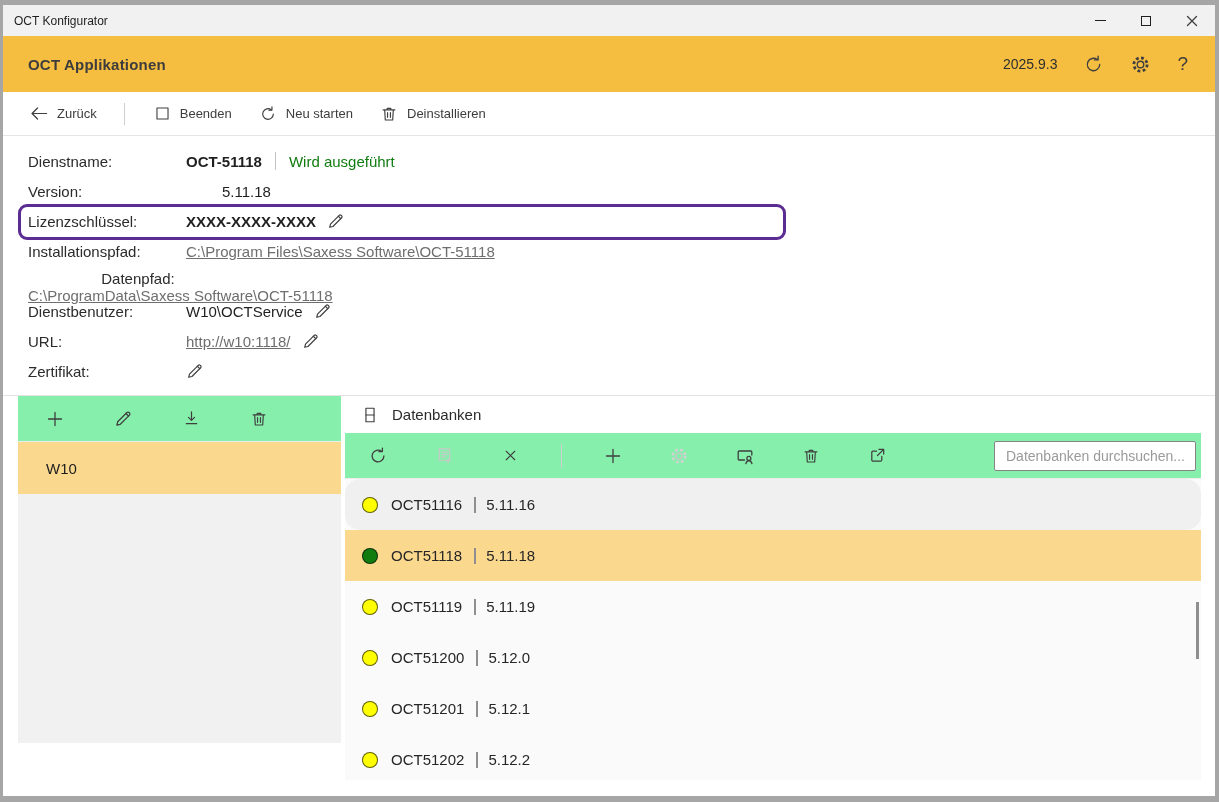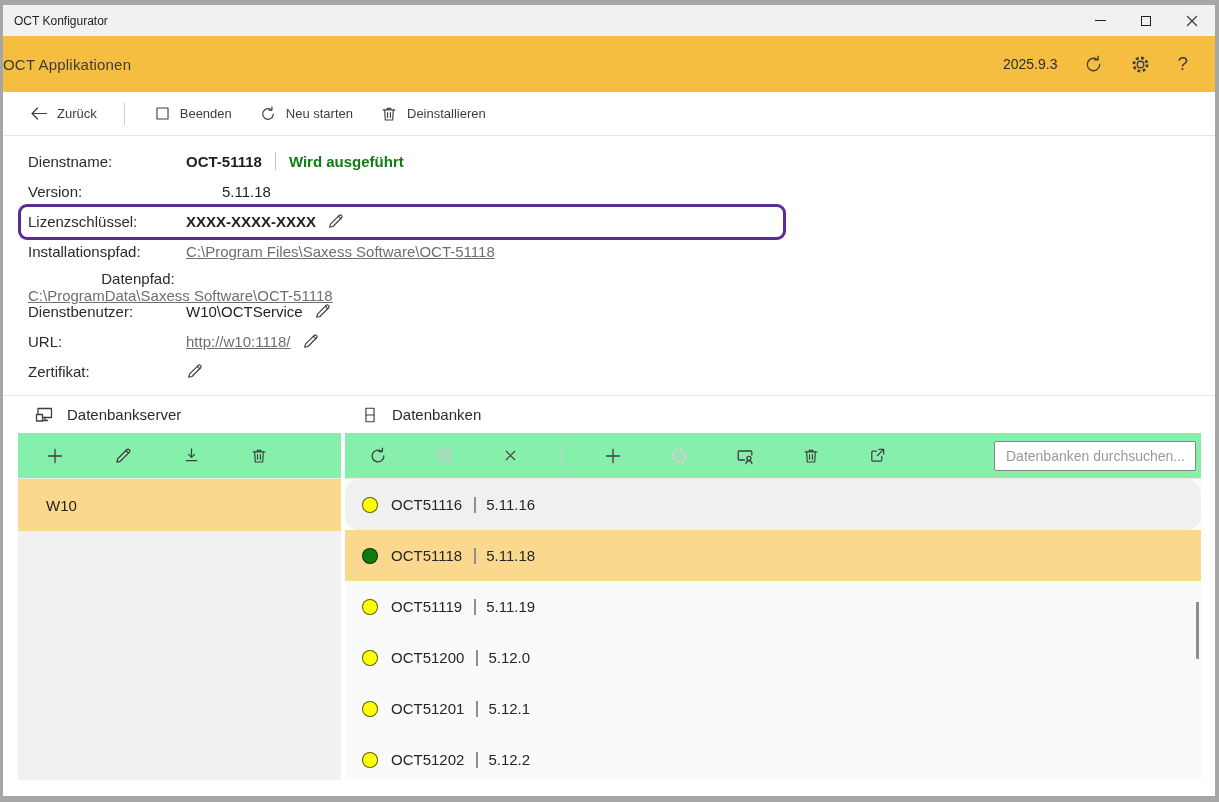"OCT Applikationen" .appheader-title { font-weight: 400 -> 700; padding-left: none -> 25px }
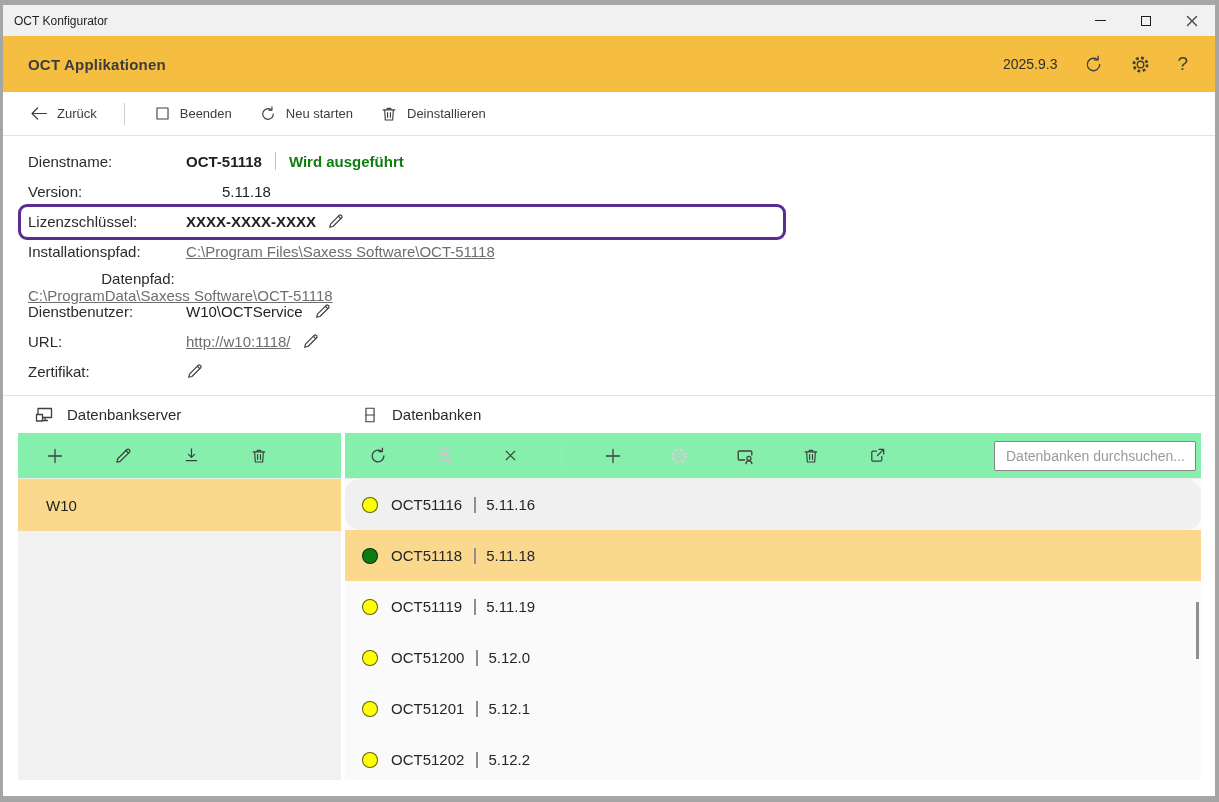"Wird ausgeführt" .status-running { font-weight: 700 -> 400 }
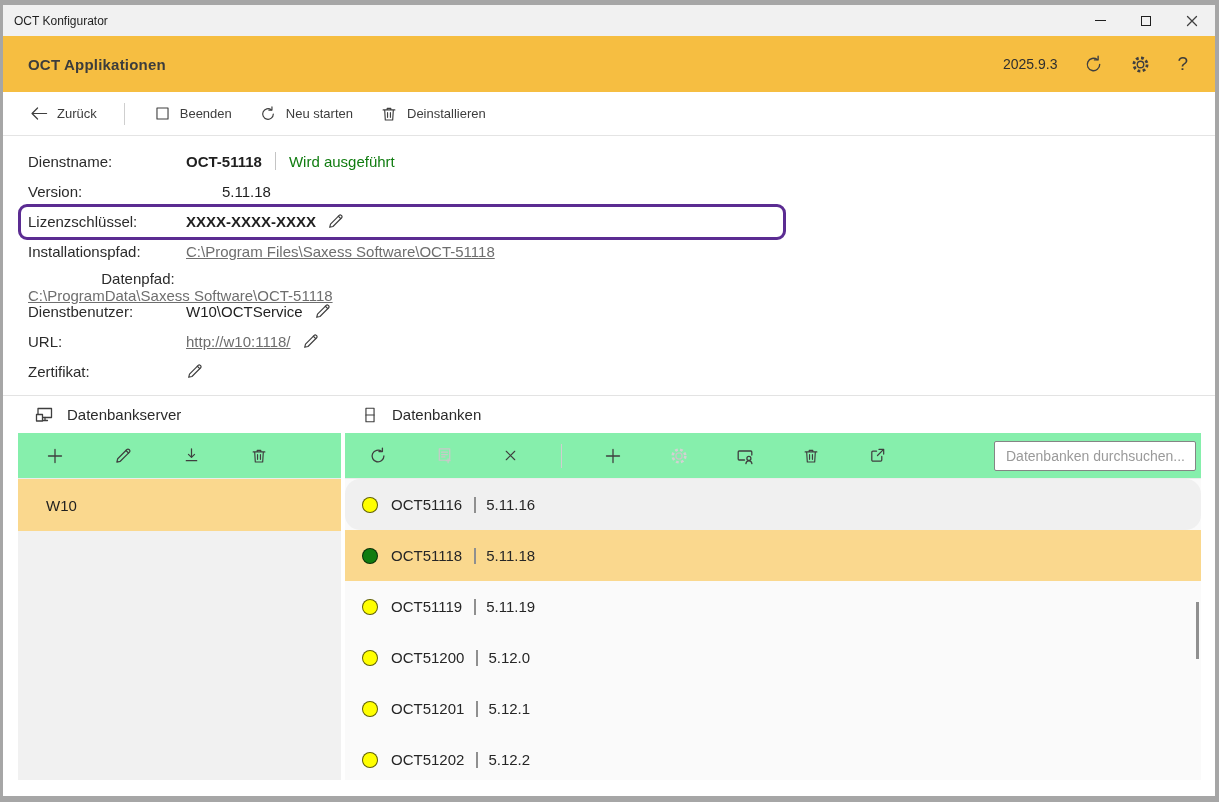"Datenbankserver" div.panel-header { html: <div> <svg> <rect></rect> <path></path> <rect></rect> <rect></rect> </svg> <span>Datenbankserver</span> </div> -> none }
